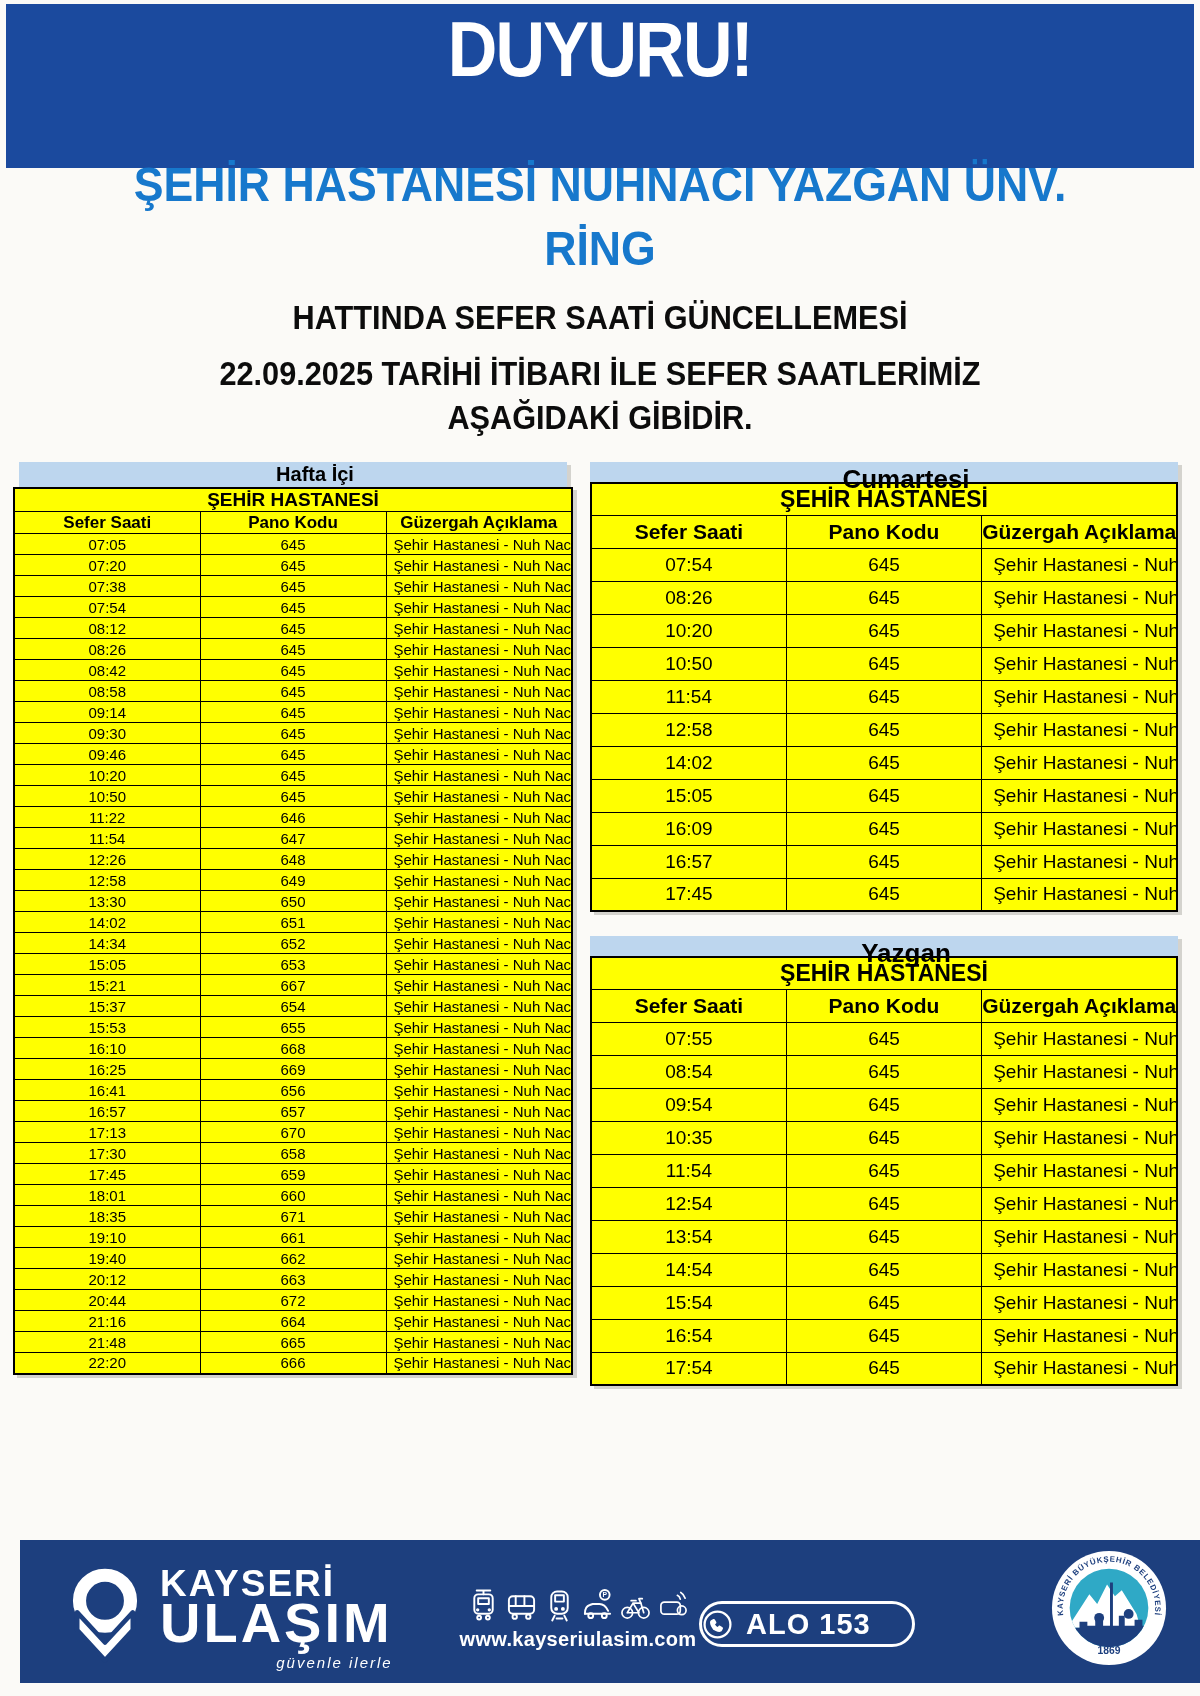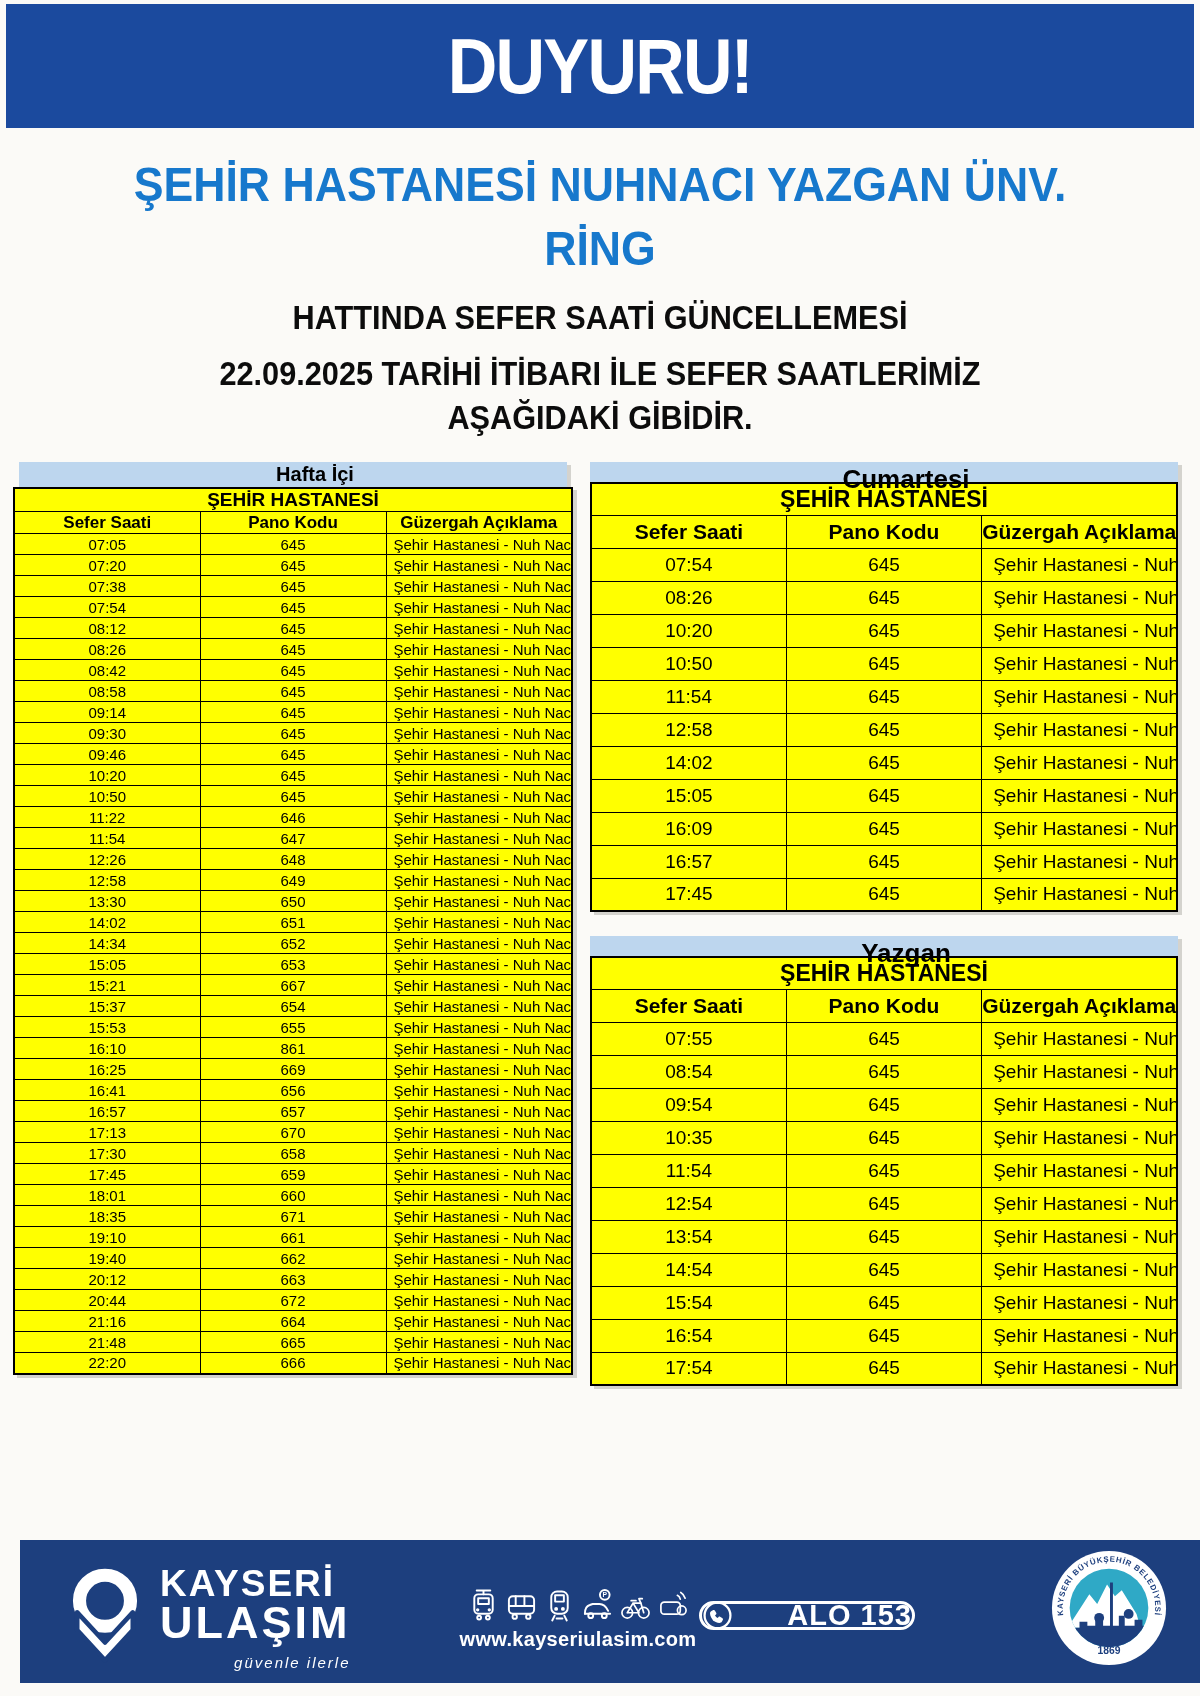"DUYURU!" .banner { align-items: center -> flex-start; height: 124px -> 164px }
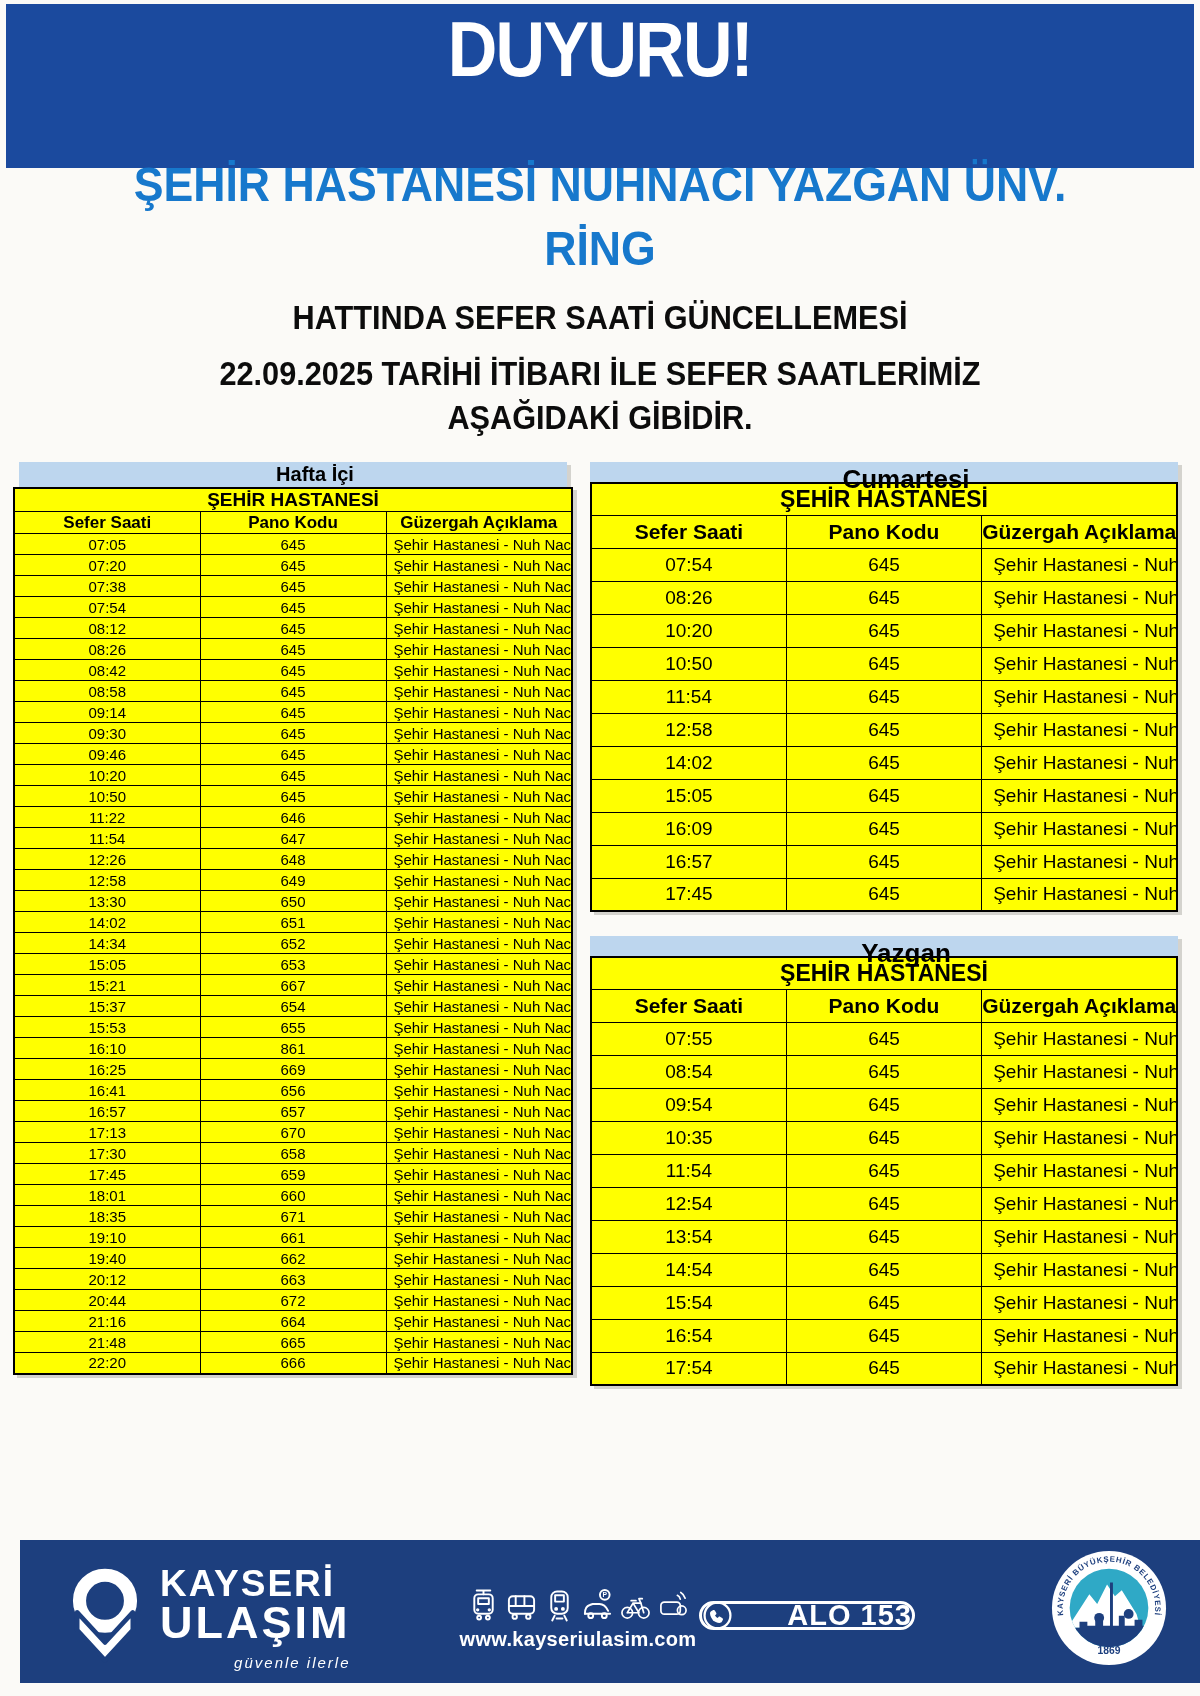"861" td { text: 861 -> 668 }
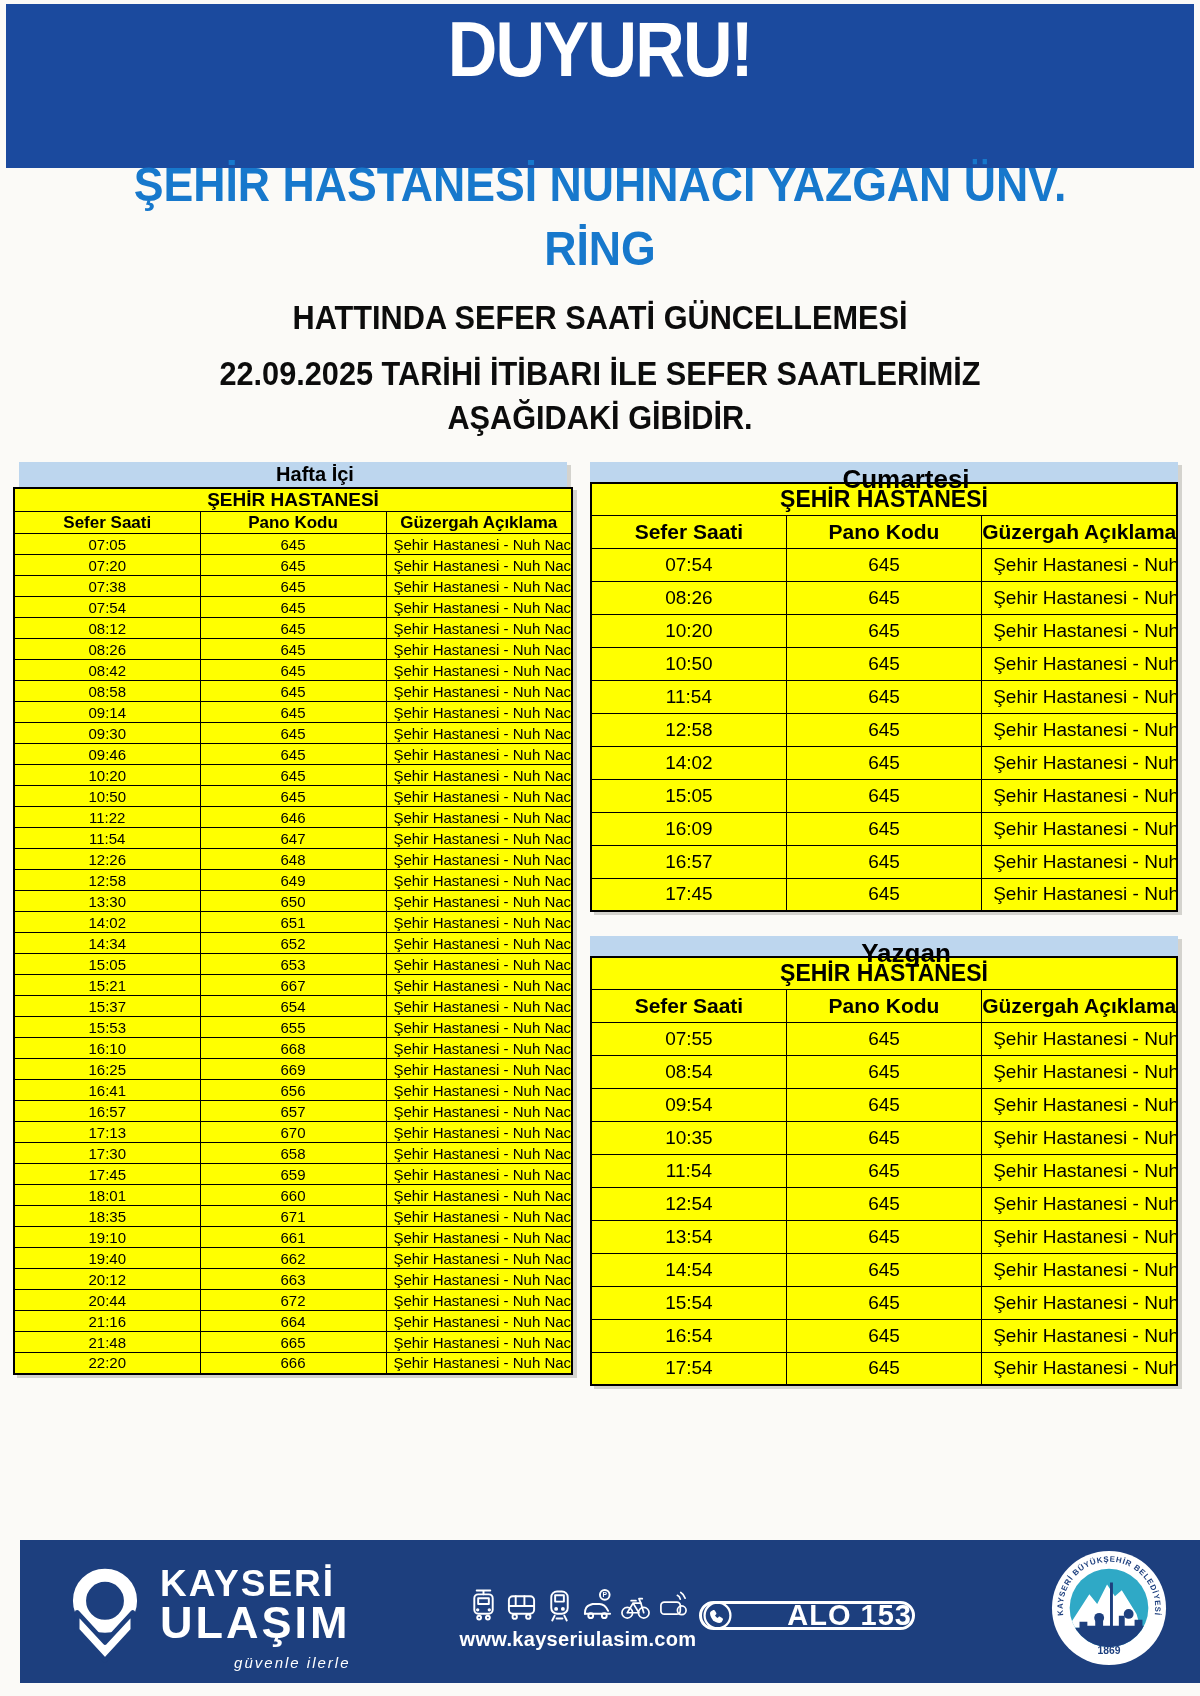"ULAŞIM" .brand-u { font-size: 45px -> 56px }
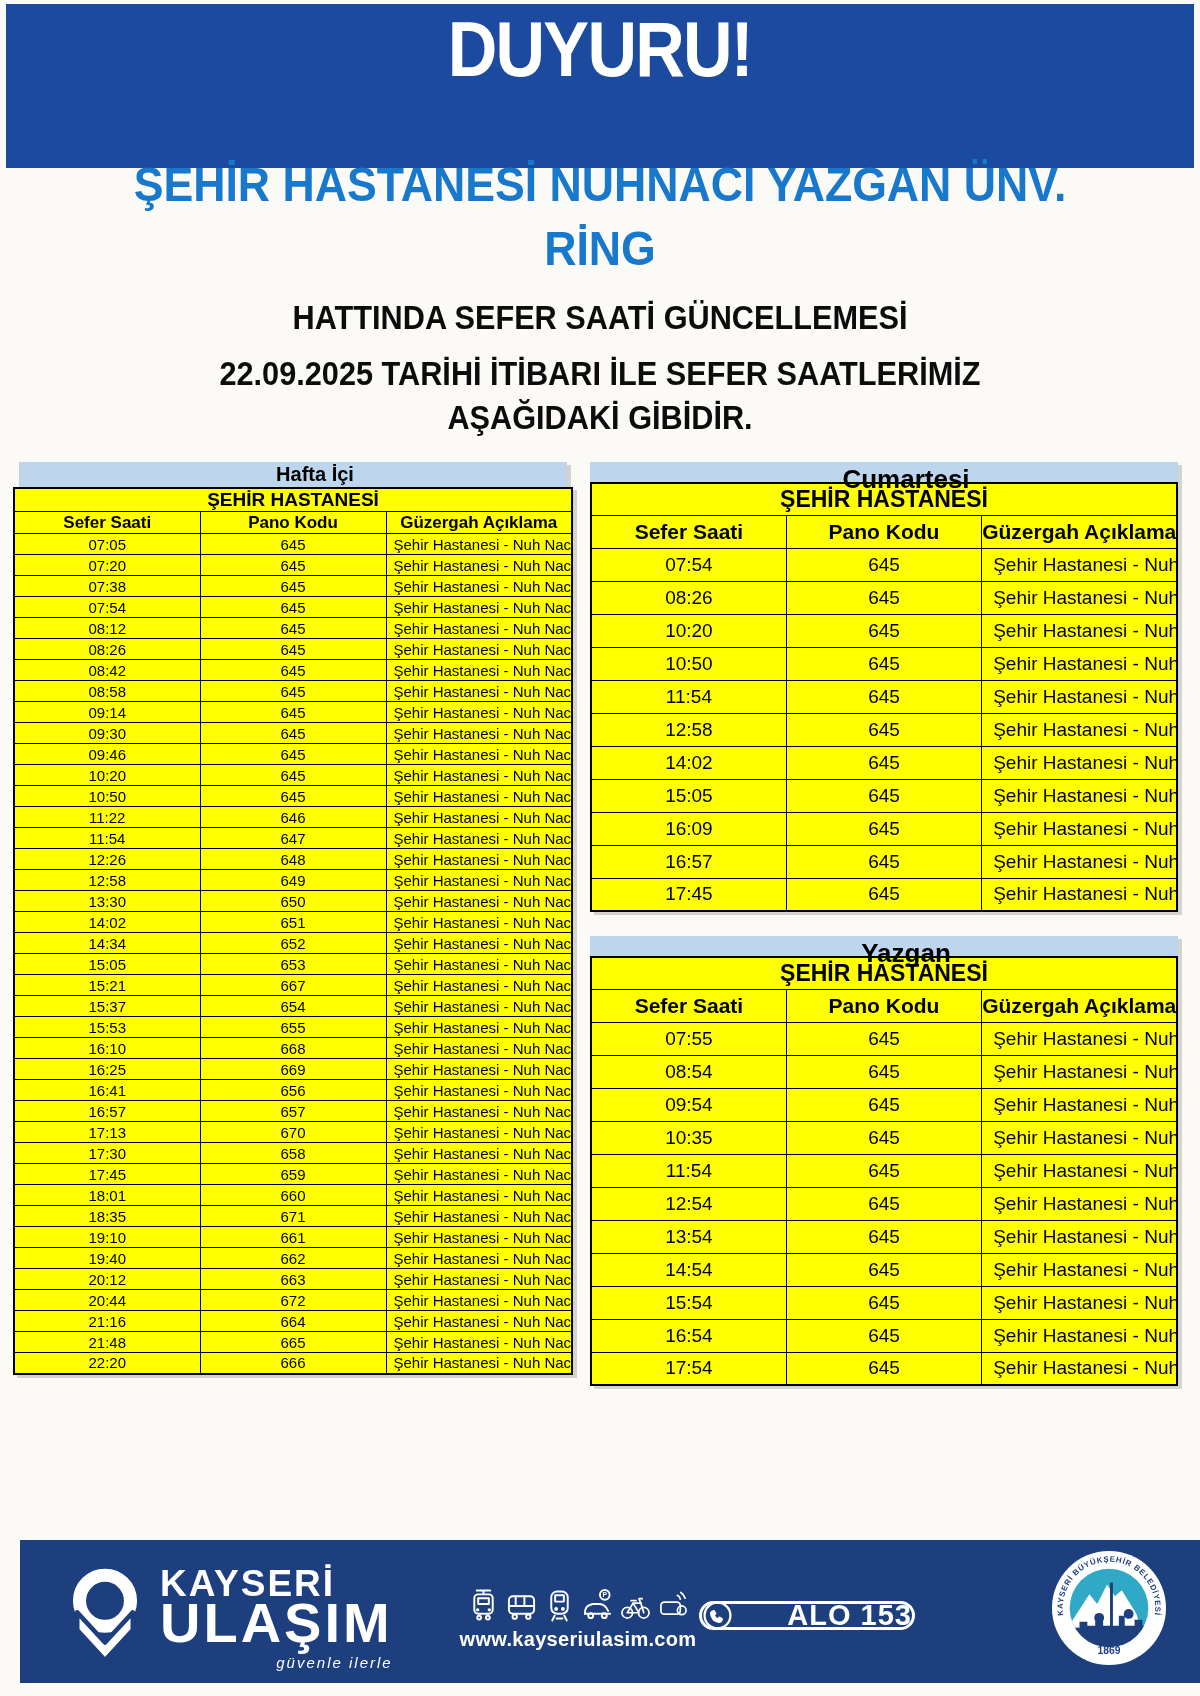"ALO 153" .alo-pill { height: 29px -> 46px; justify-content: space-between -> flex-start }
